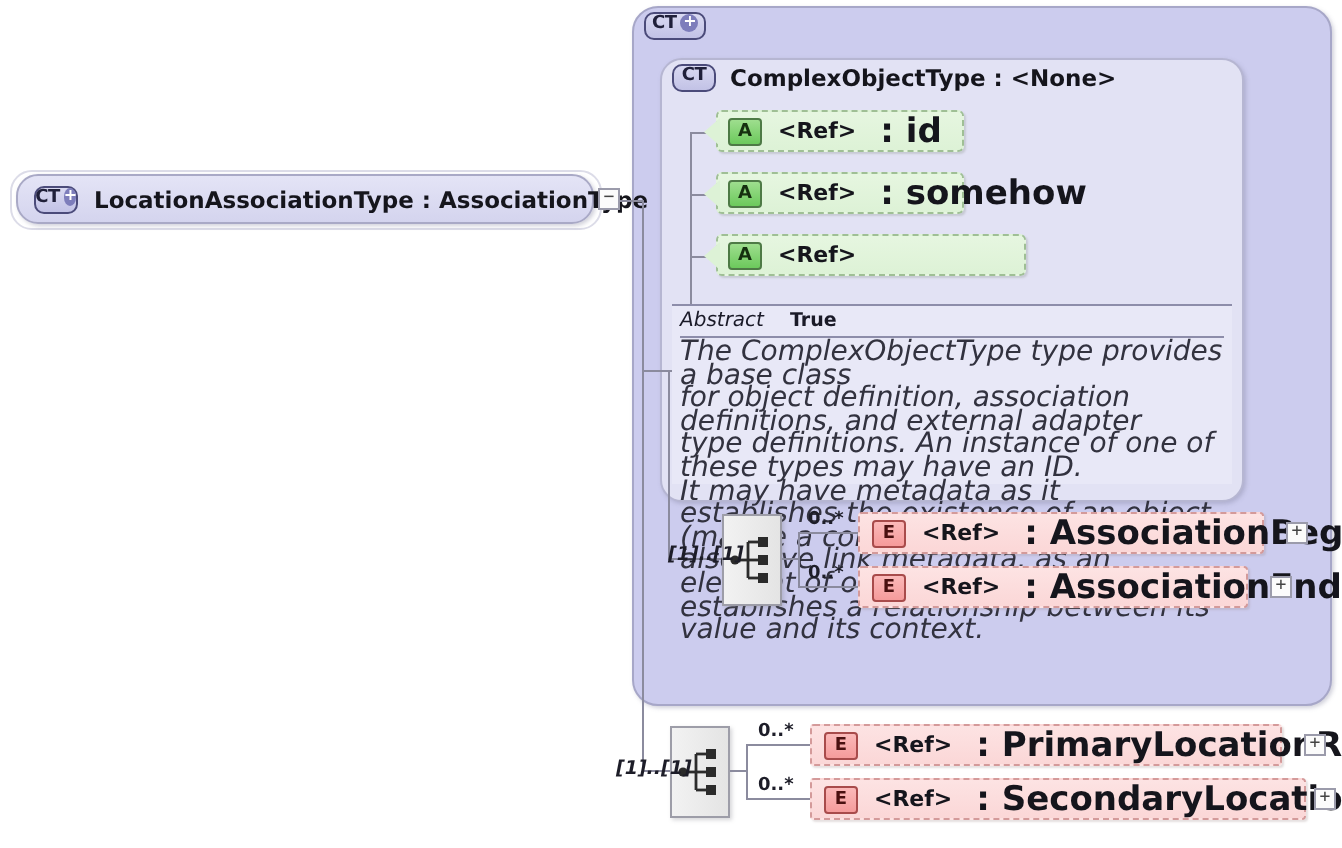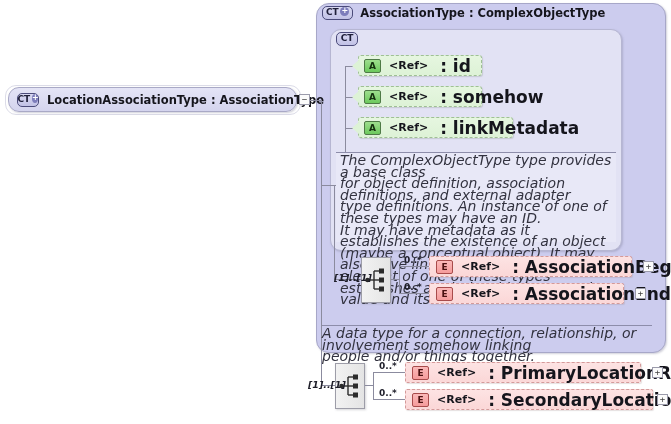"AssociationType : ComplexObjectType" span { html: <span>AssociationType : ComplexObjectType</span> -> none }
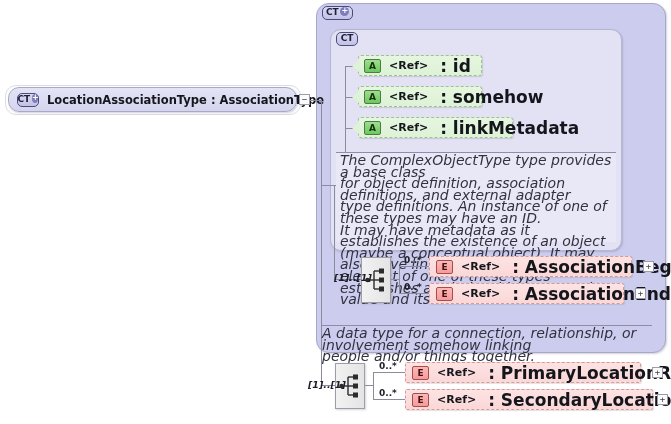"ComplexObjectType : <None>" span { html: none -> <span>ComplexObjectType : &lt;None&gt;</span> }
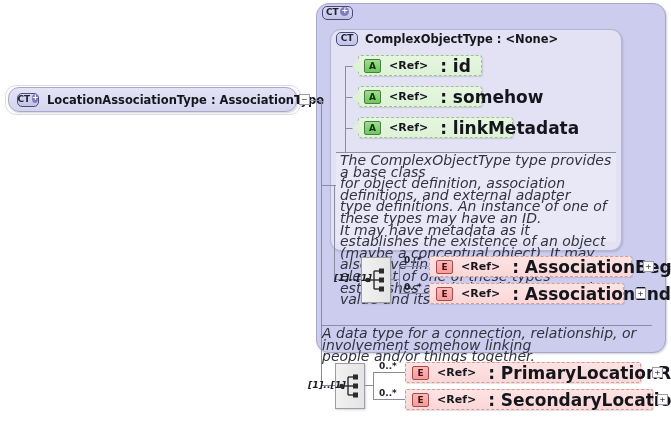": linkMetadata" span.row-name { html: <span>: linkMetadata</span> -> none }
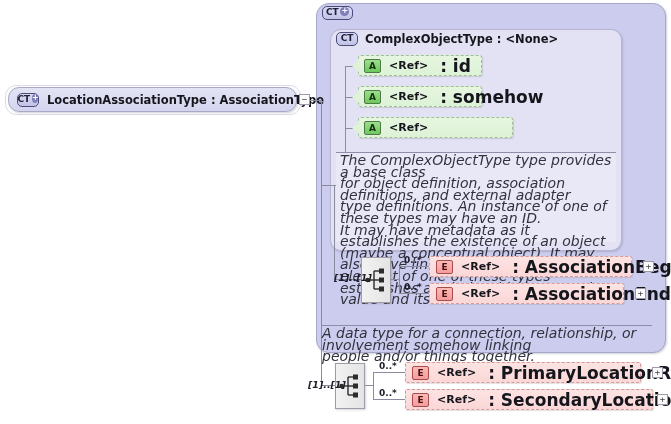"Abstract" div.doc-abstract { html: none -> <div> <span>Abstract</span> <span>True</span> </div> }
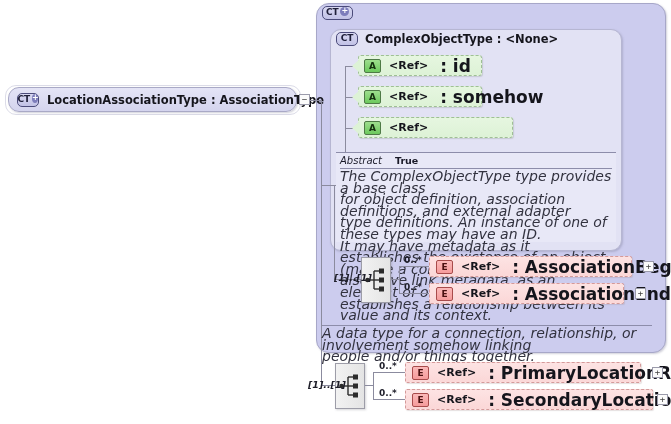"A data type for a" div.annot-block { html: <div> <div>A data type for a connection, relationship, or involvement somehow linking people and/or things together.</div> </div> -> none }
